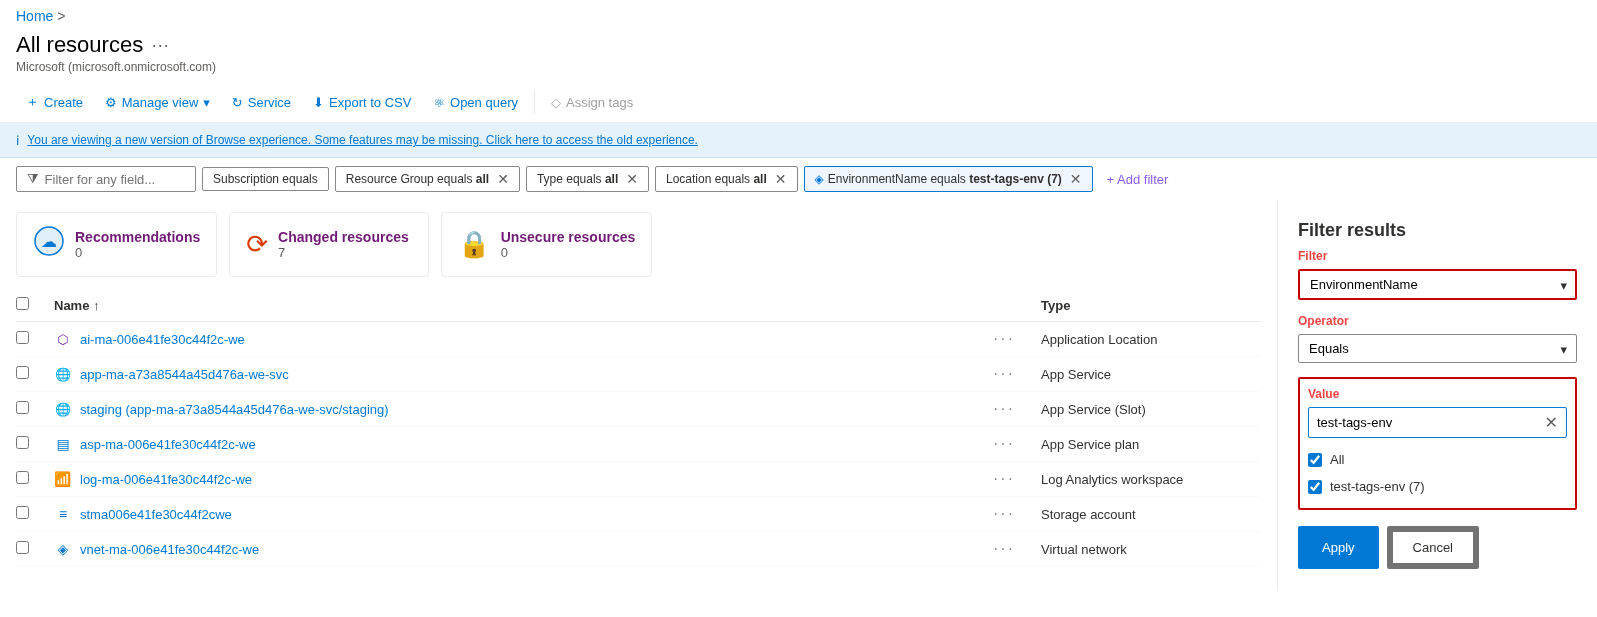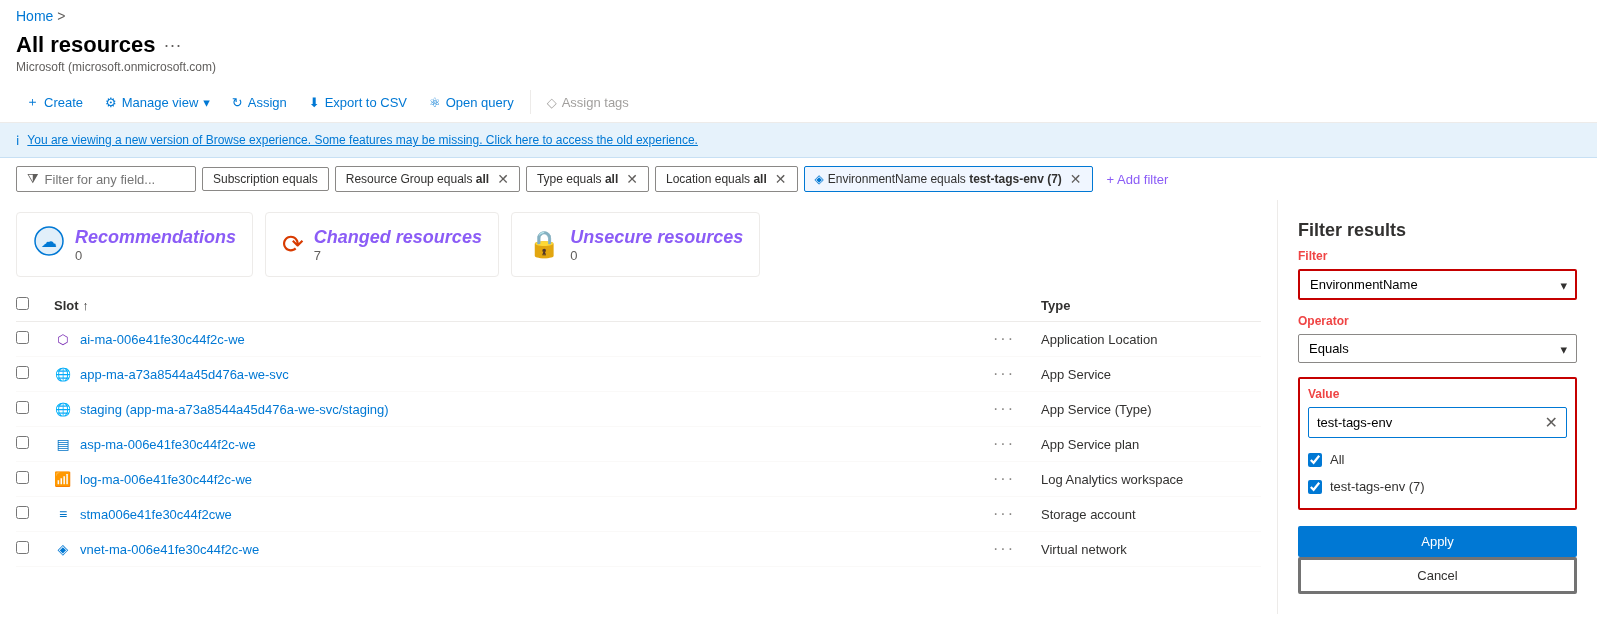"All resources" .page-title { font-weight: 700 -> 400 }
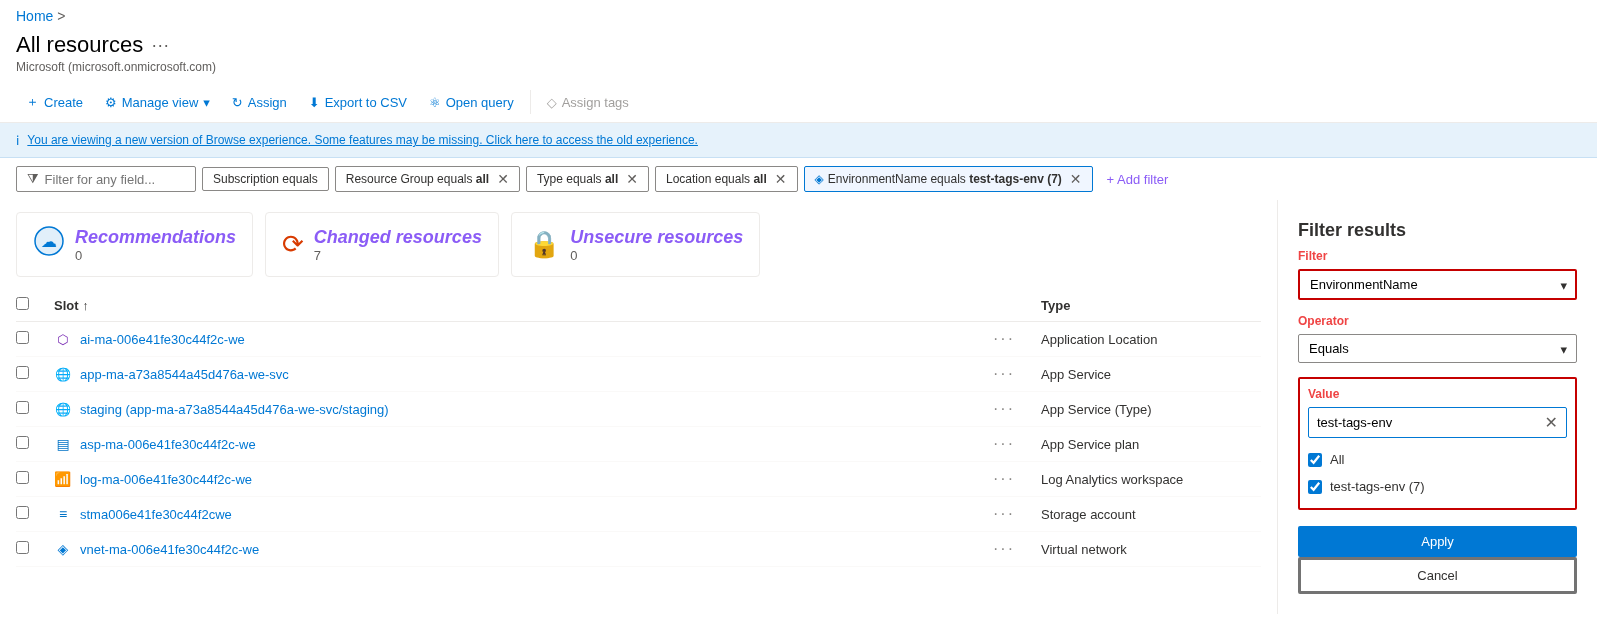"Assign" span { text: Assign -> Service }
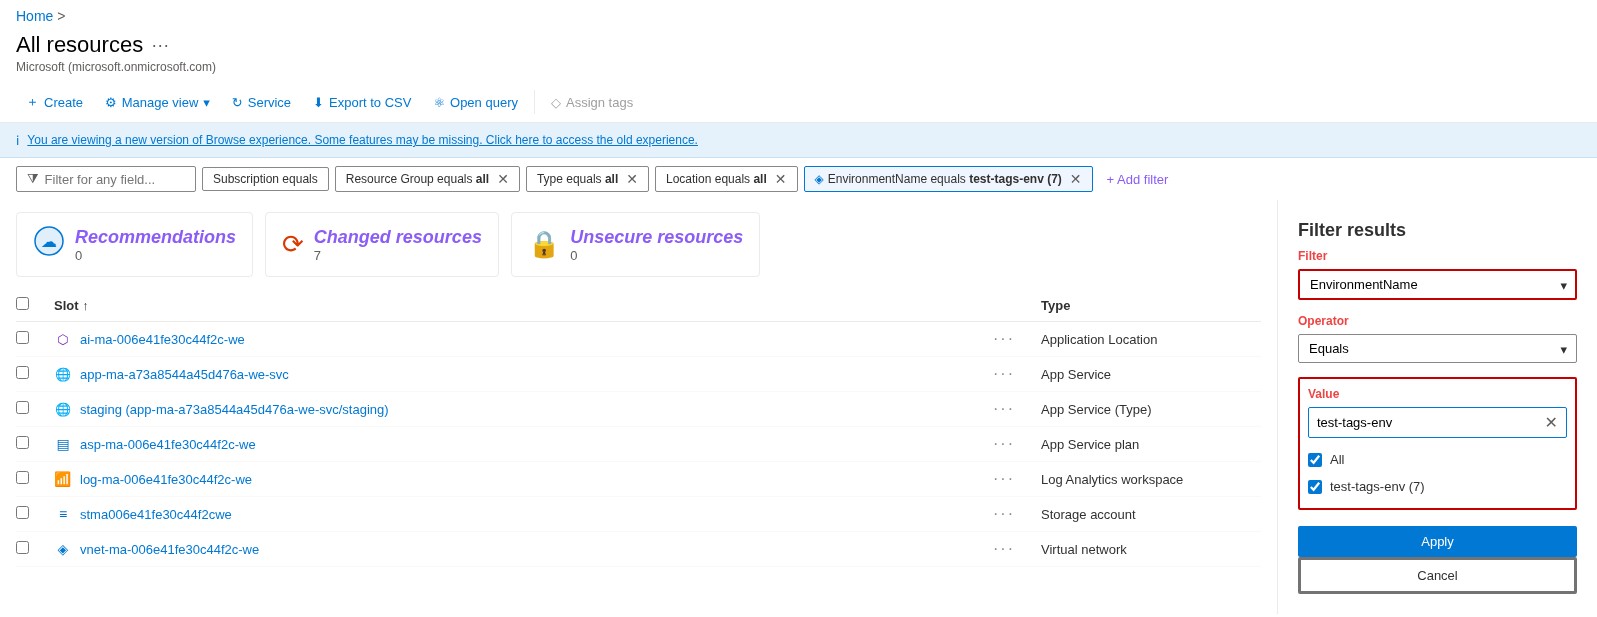"Recommendations" .card-title { color: #8b5cf6 -> #701a75; font-size: 18px -> 14px; font-style: italic -> none }
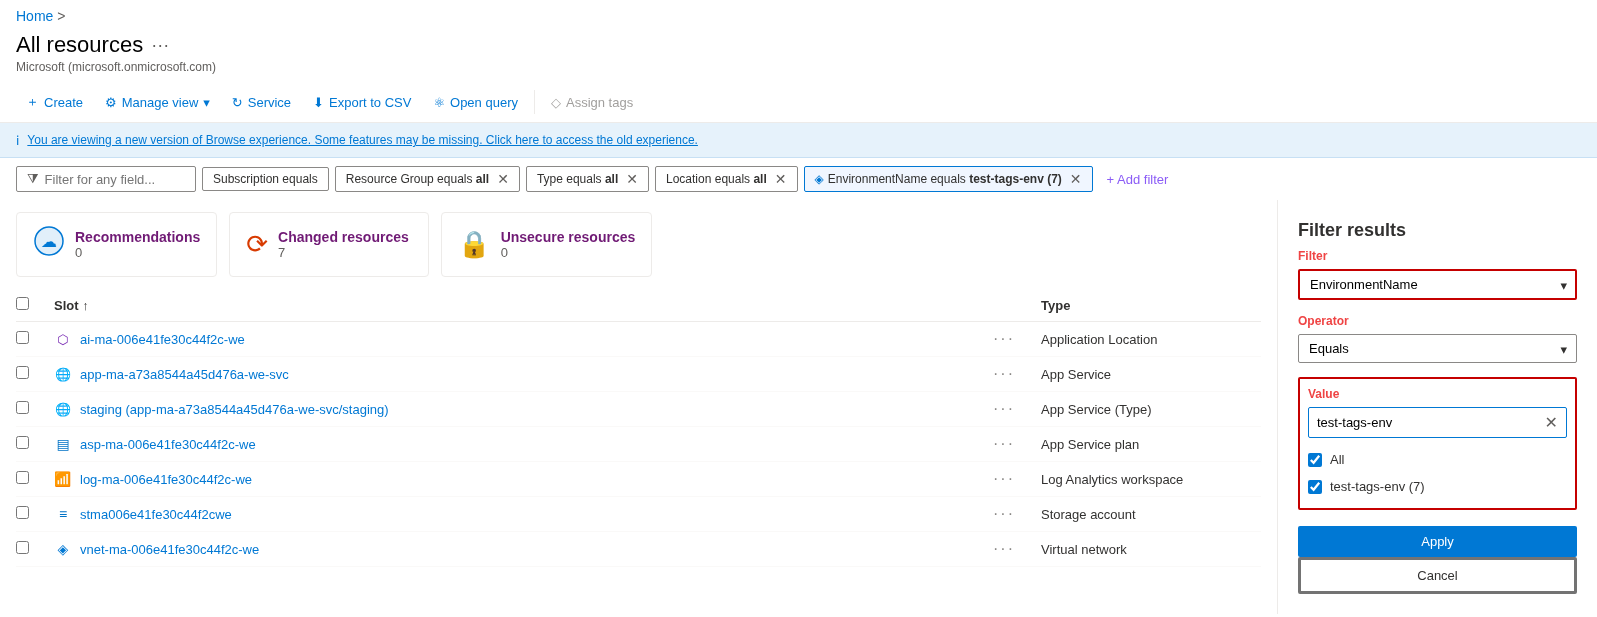"Slot ↑" div.col-name { text: Slot -> Name }
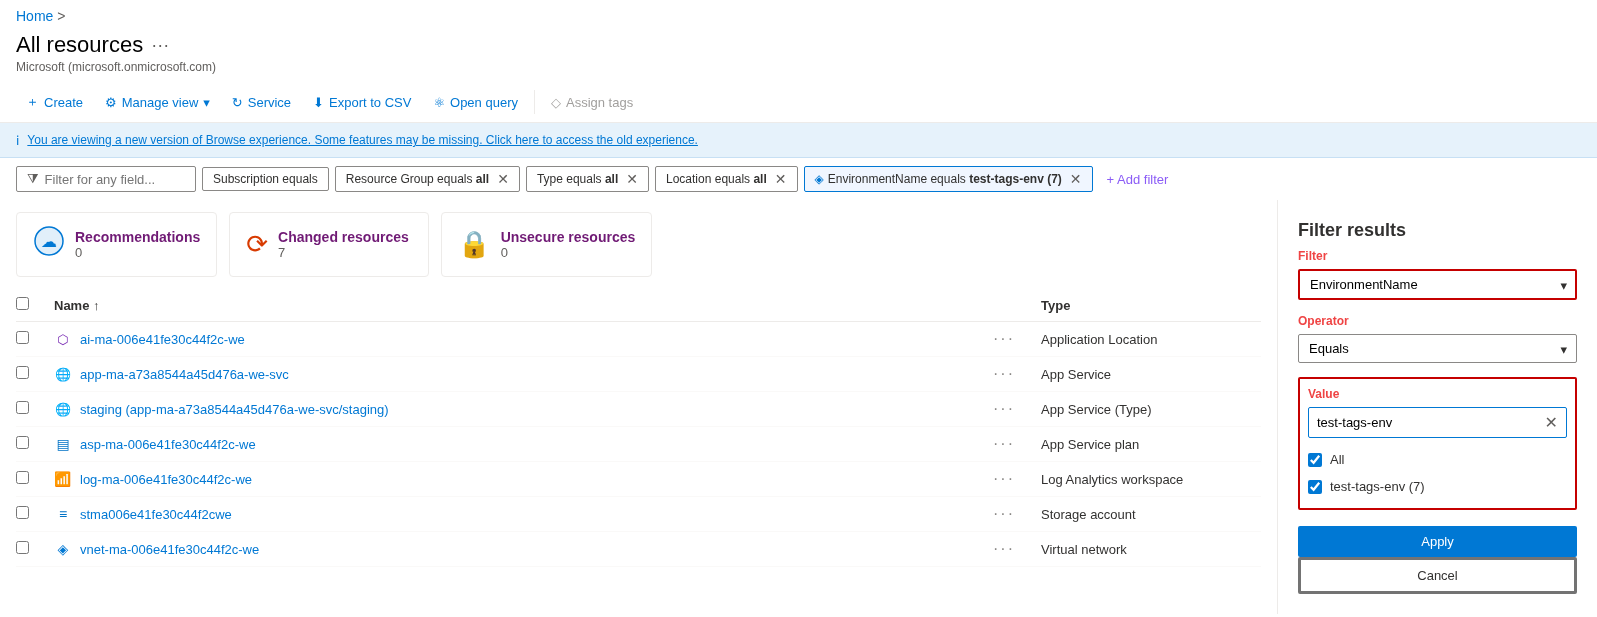"App Service (Type)" div.col-type { text: Type -> Slot }
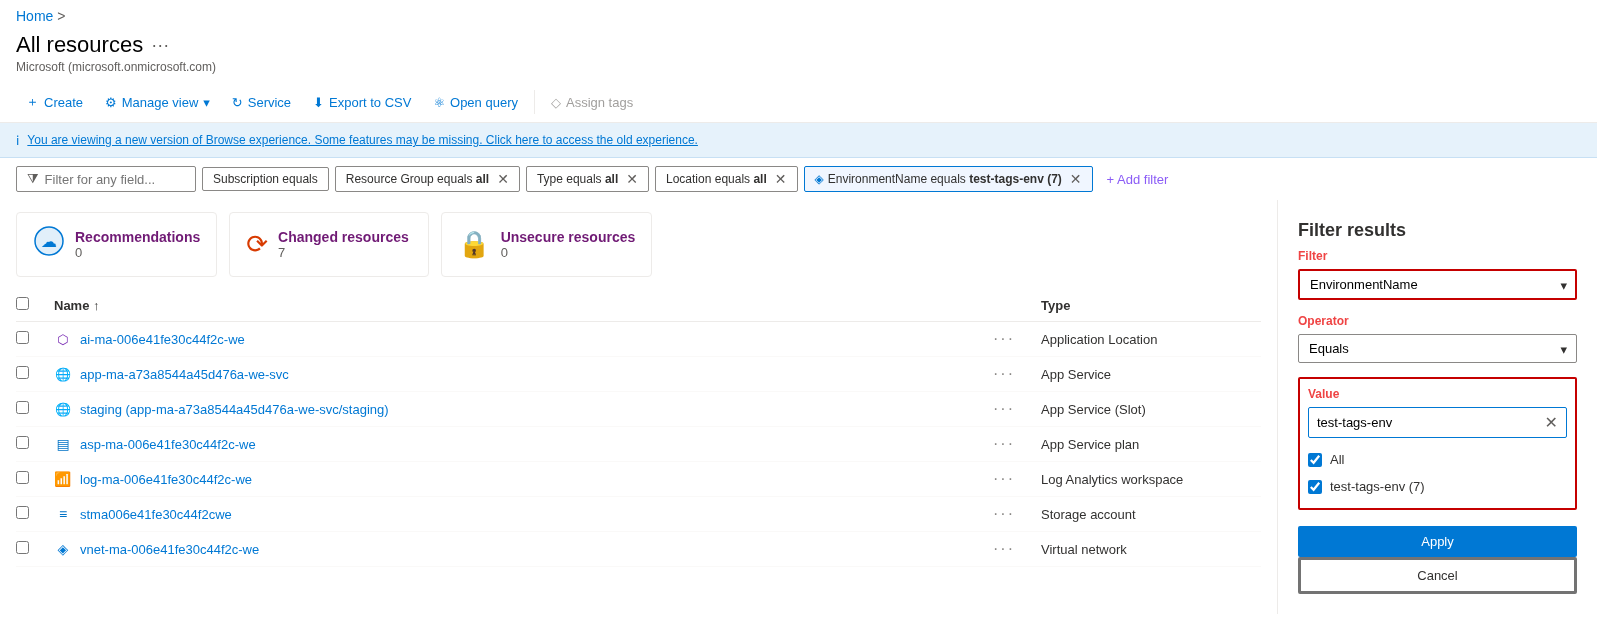"Apply" .panel-actions { flex-direction: column -> none; gap: 0 -> 8px }
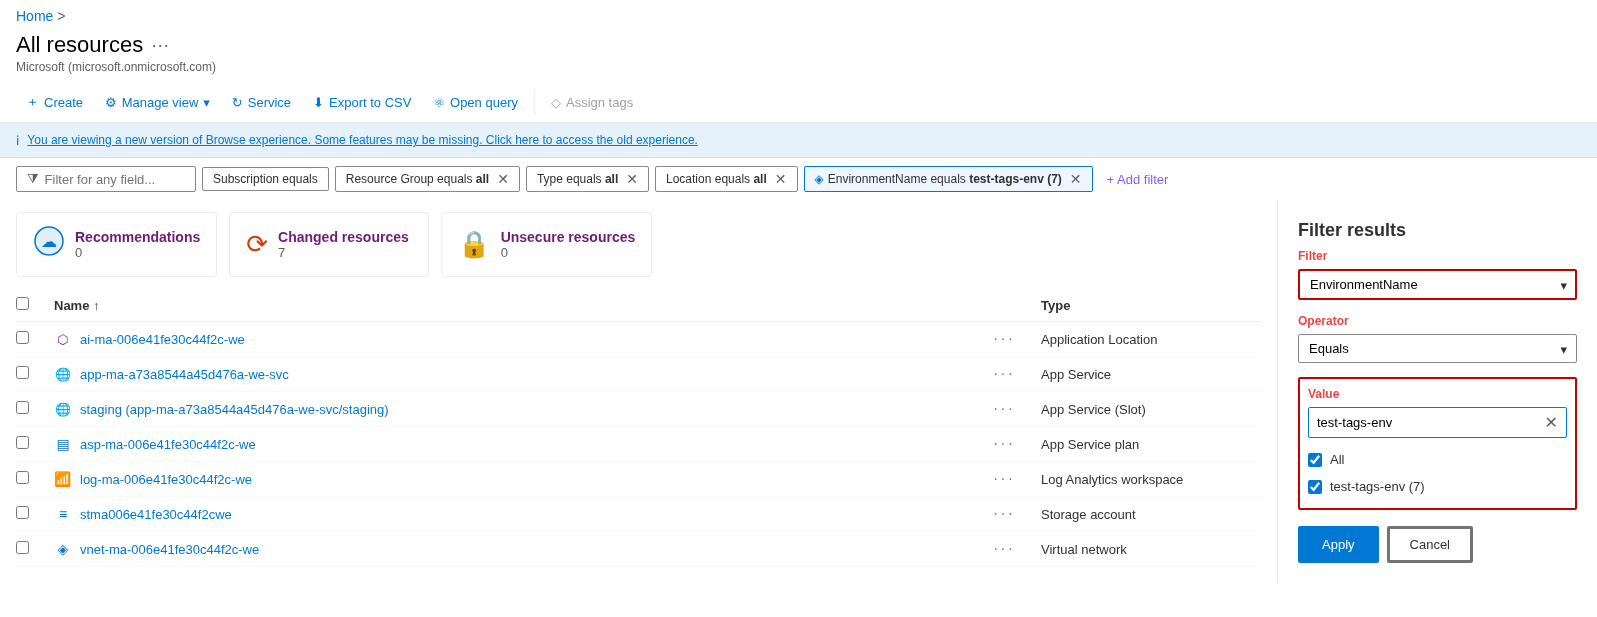"Cancel" .btn-cancel { border: 3px solid #737373 -> 6px solid #737373 }
